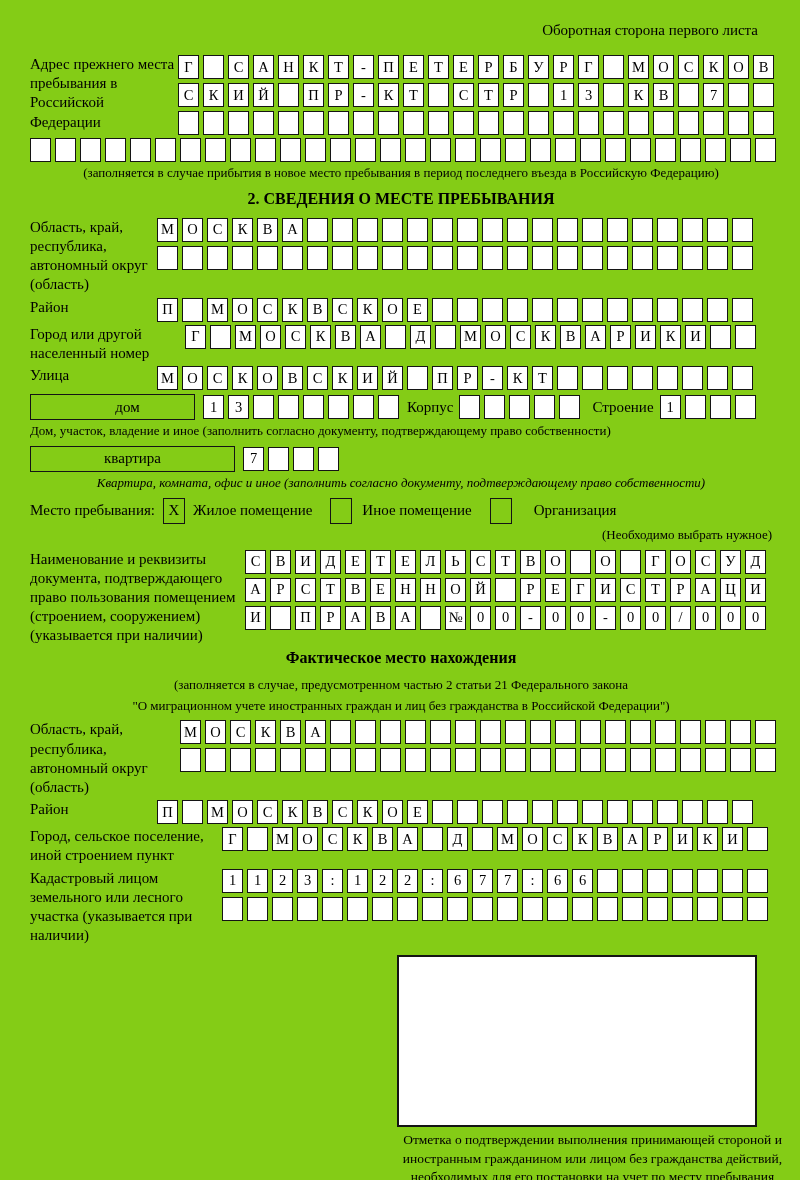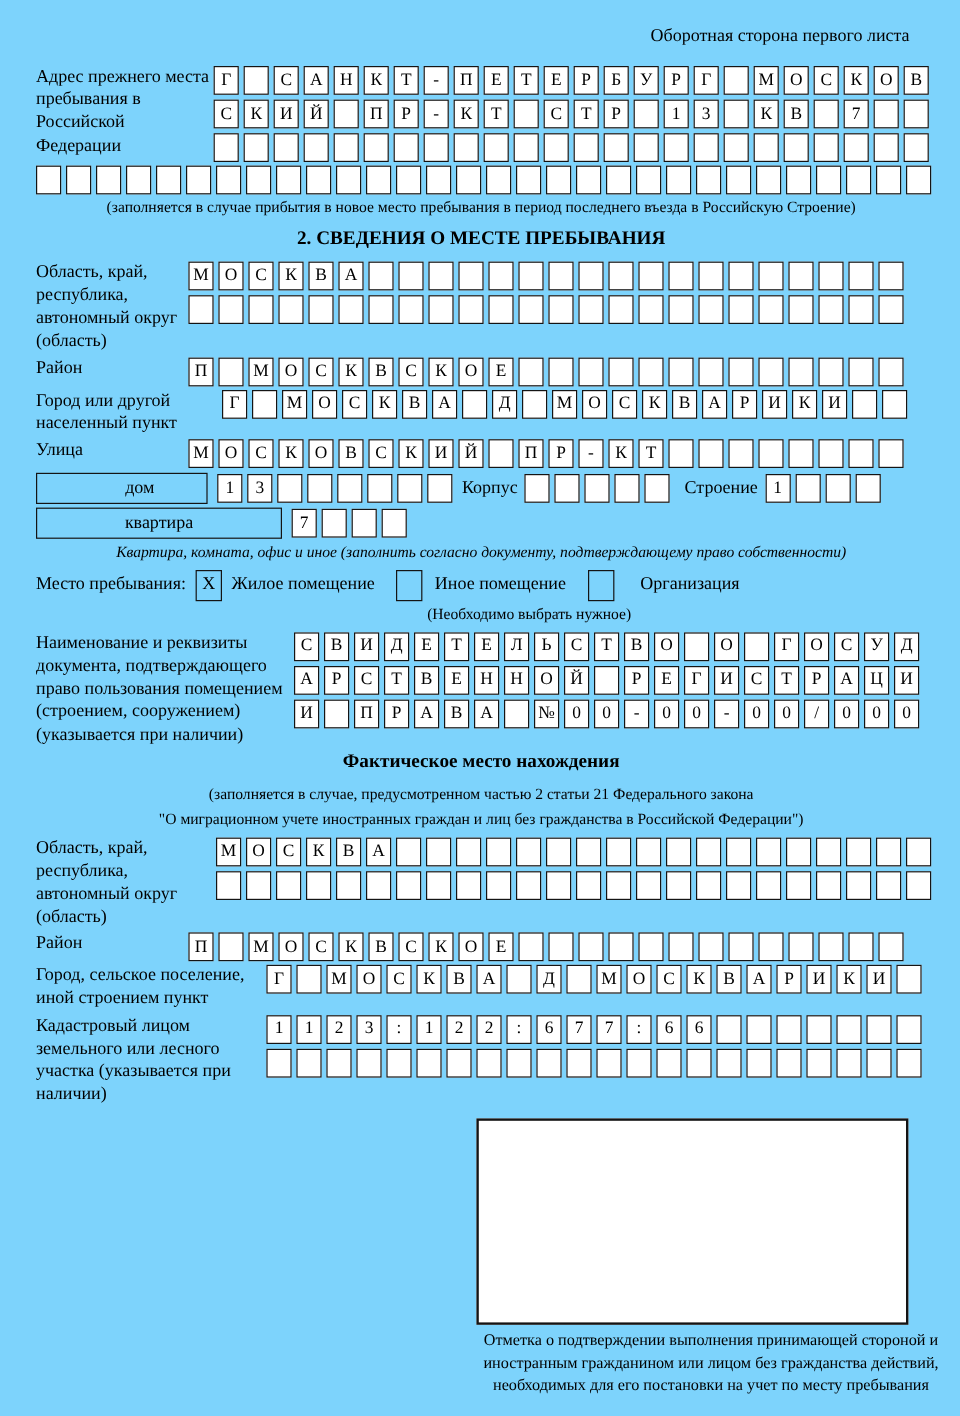"Оборотная сторона первого листа" .page { background: #7dd3fc -> #84cc16 }
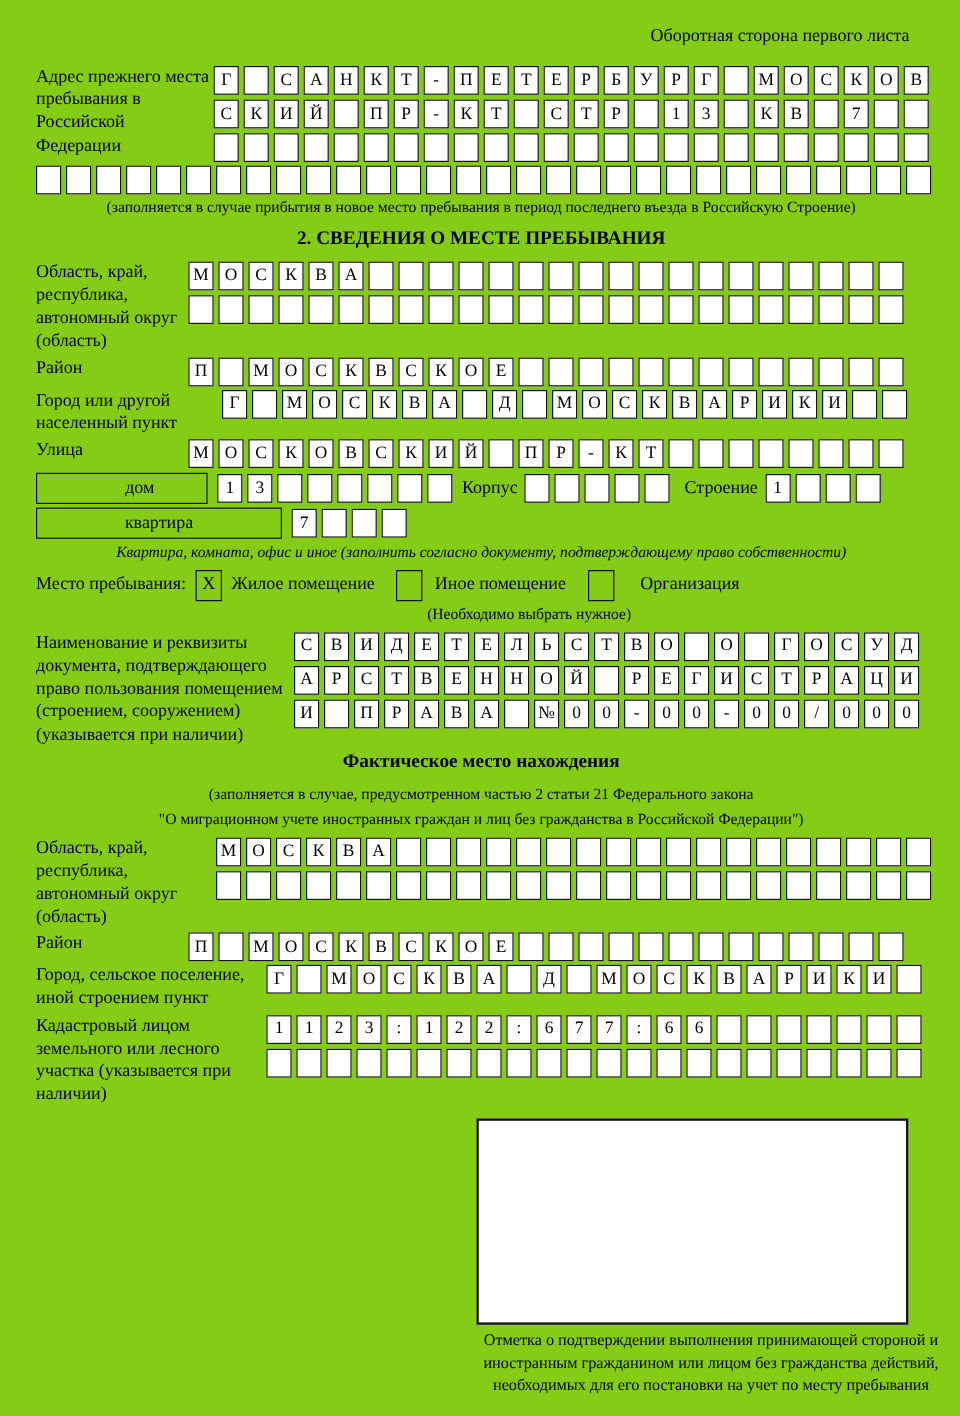"(заполняется в случае прибытия в" div.note { text: Строение -> Федерацию }
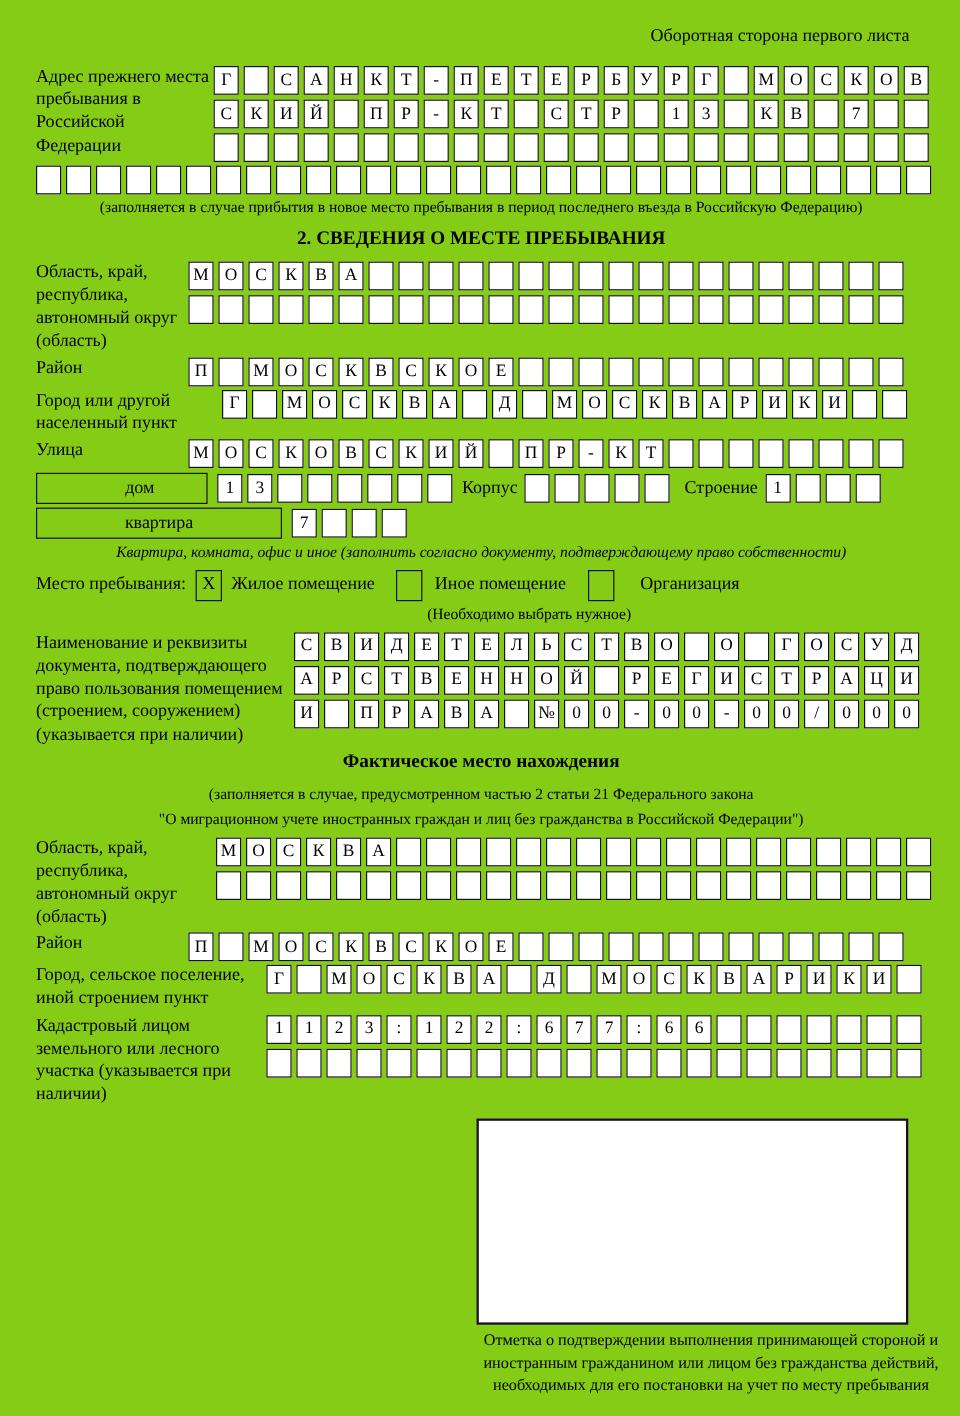"Город или другой населенный пункт" div.lbl { text: пункт -> номер }
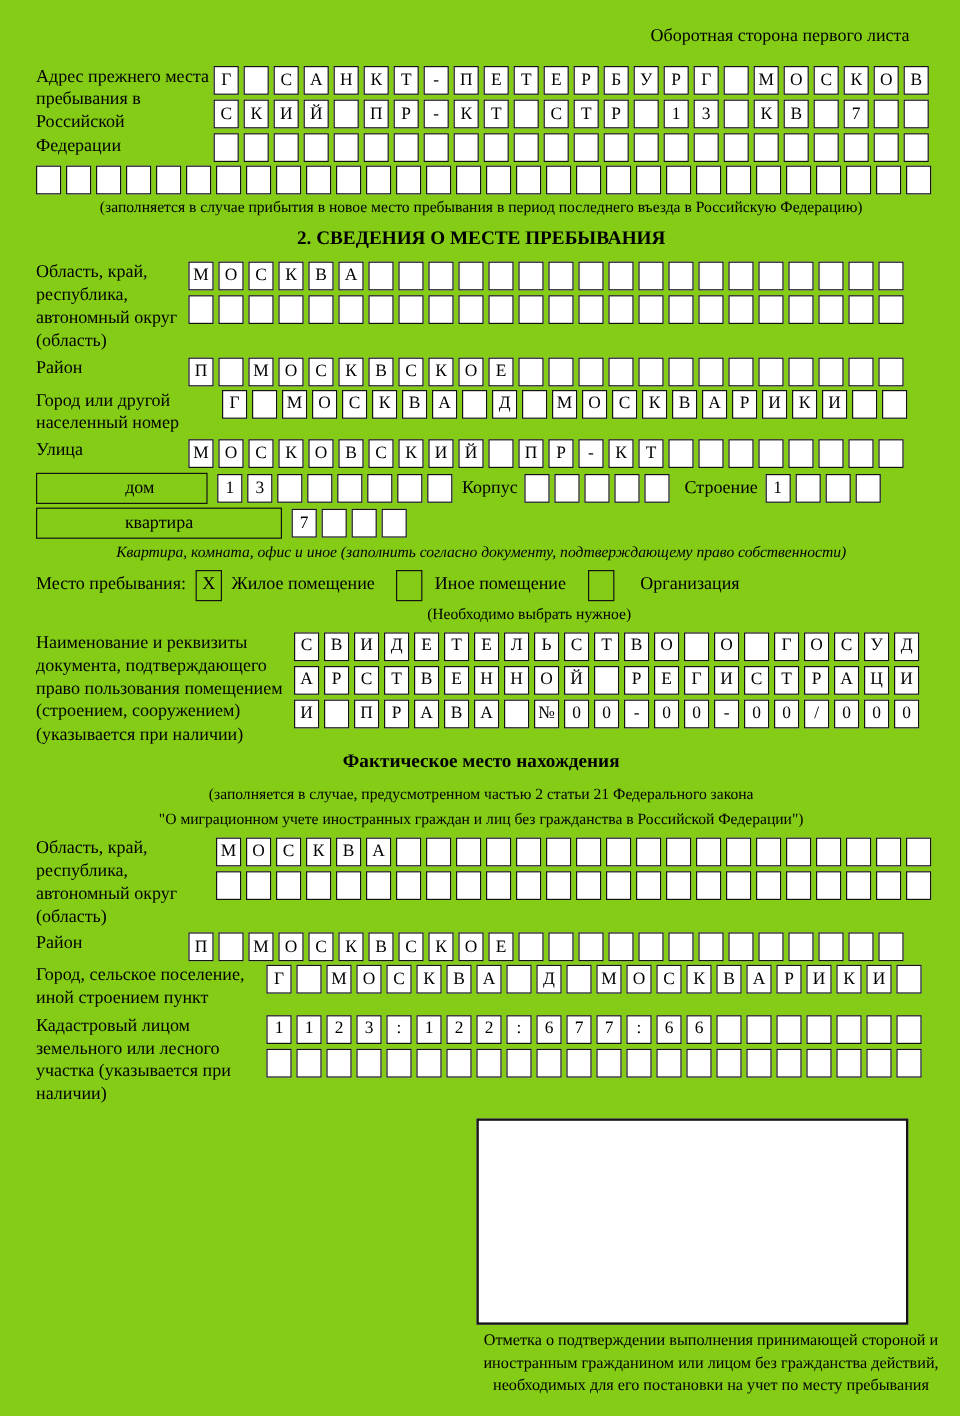"дом" div.bigbox { width: 143px -> 165px }
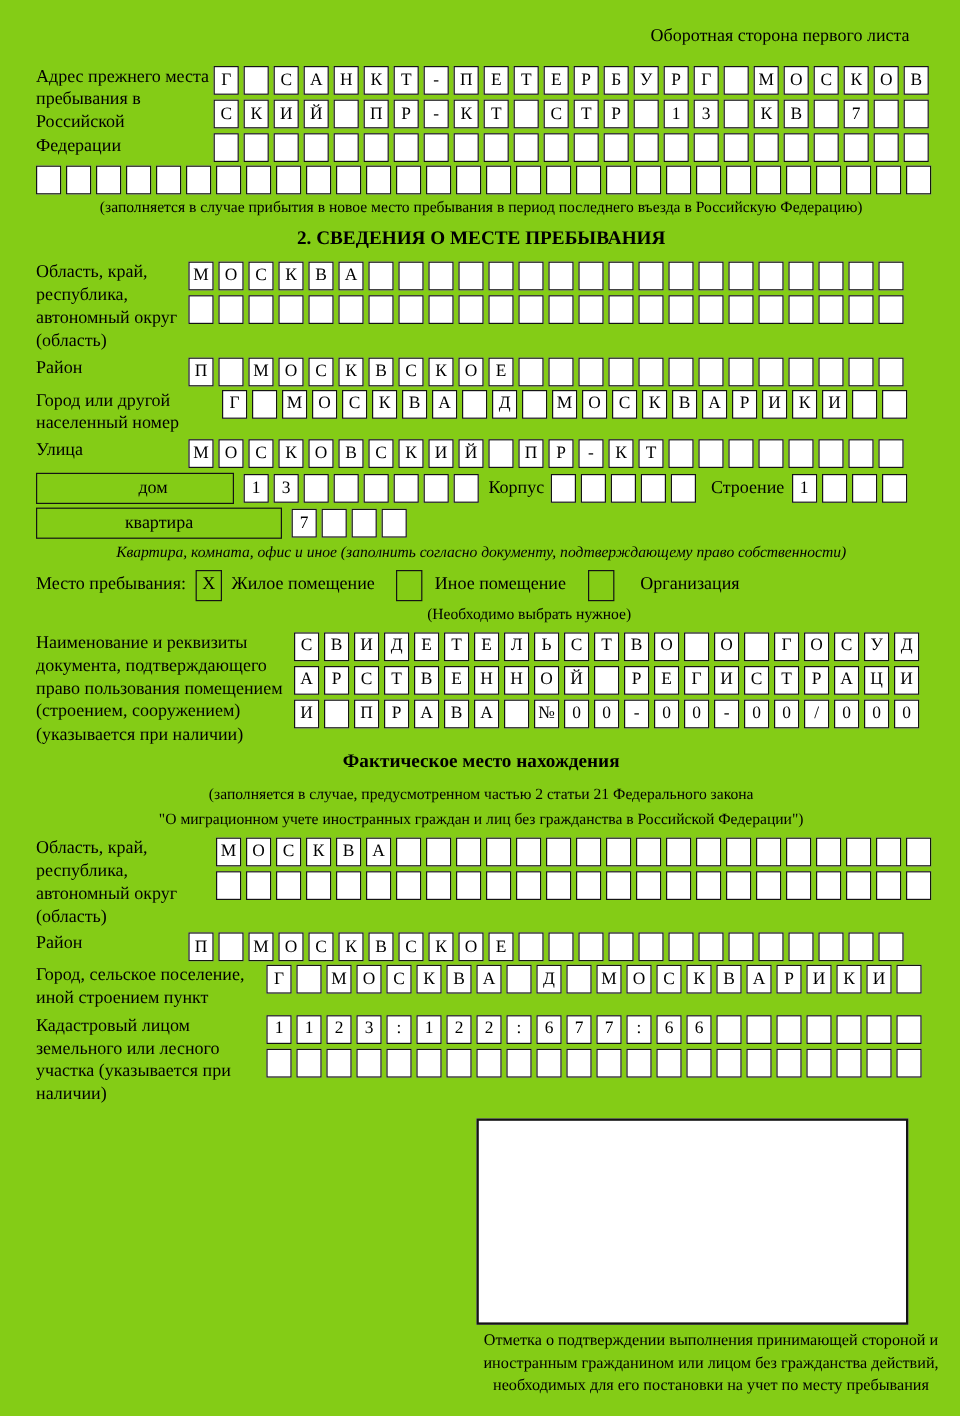"Дом, участок, владение и иное" div.note { html: none -> <div>Дом, участок, владение и иное (заполнить согласно документу, подтверждающему право собственности)</div> }
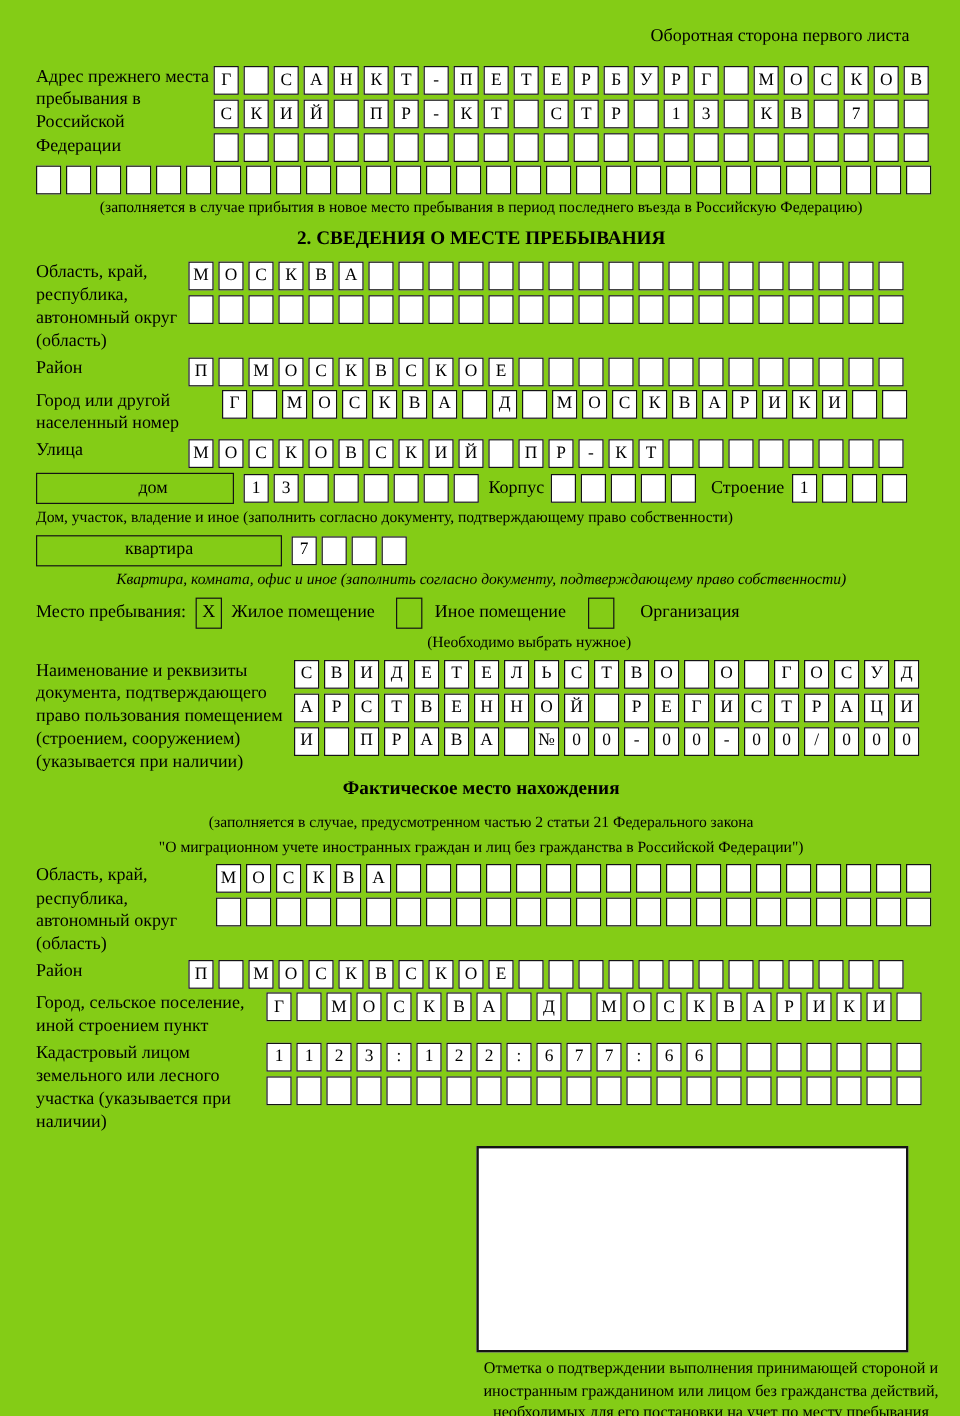"(Необходимо выбрать нужное)" div.note { text-align: center -> right }
